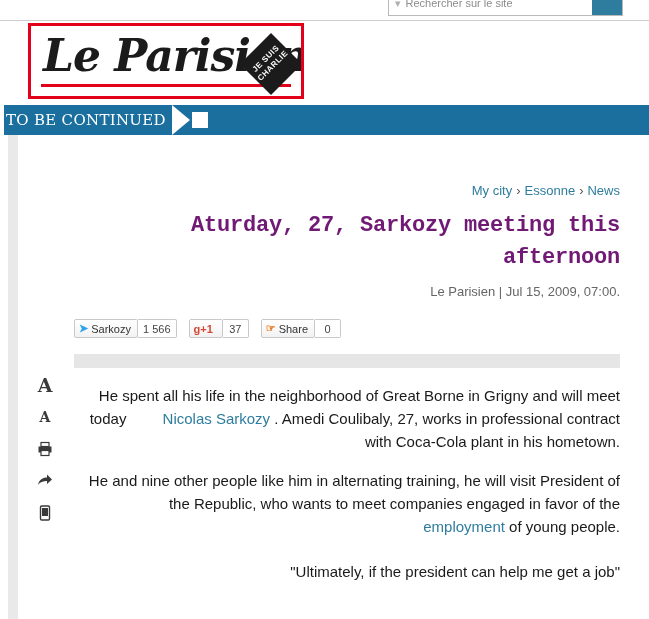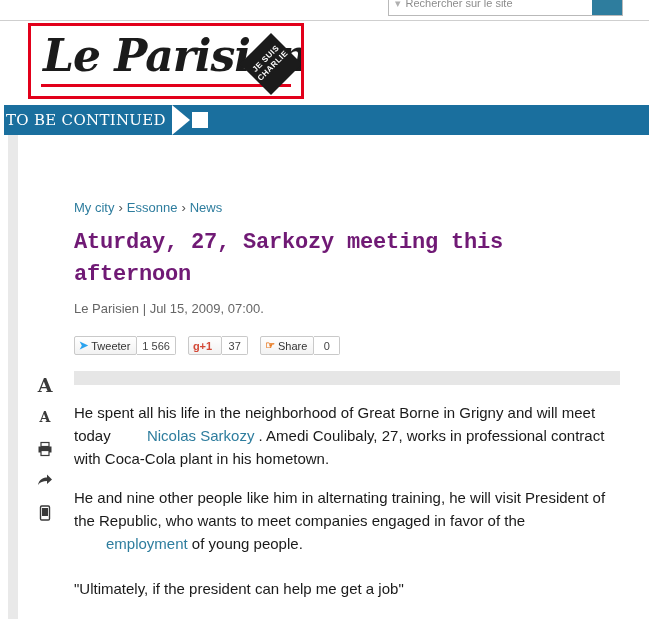"My city › Essonne ›" .article { text-align: none -> right; top: 65px -> 48px }
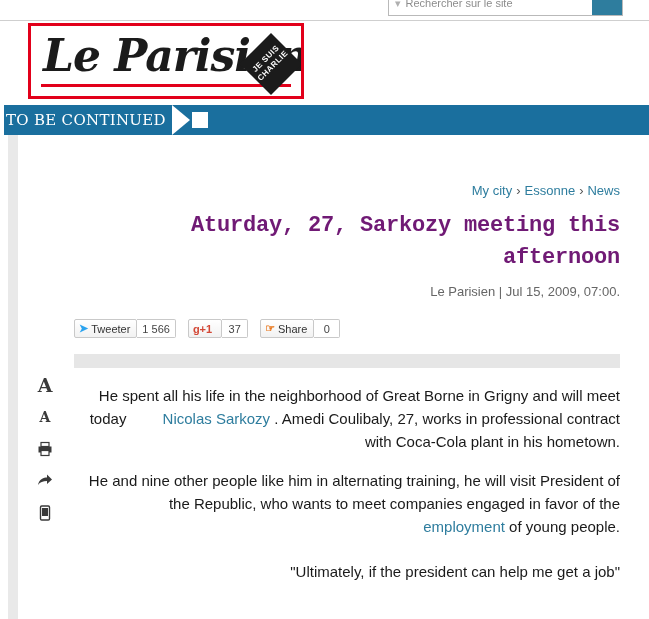"Tweeter" span { text: Tweeter -> Sarkozy }
